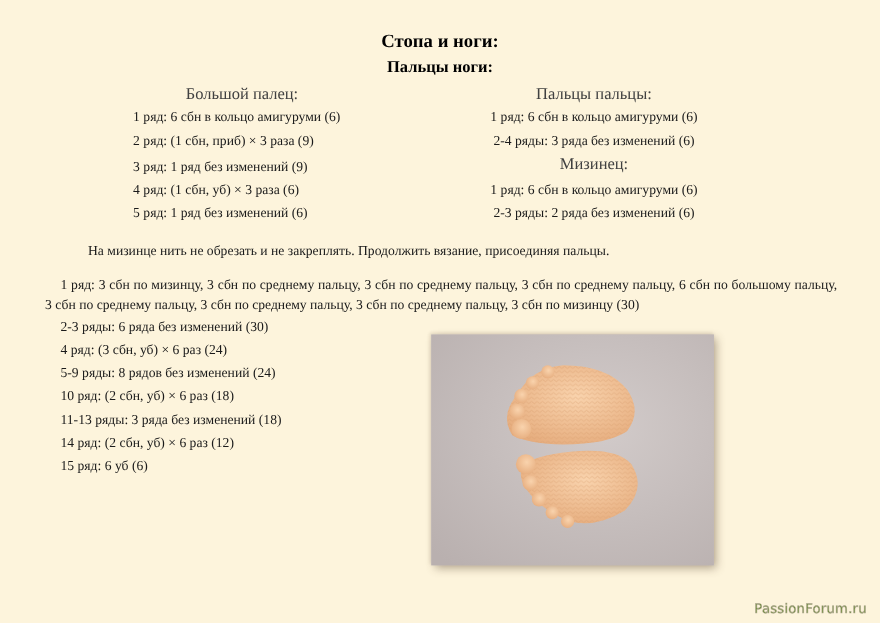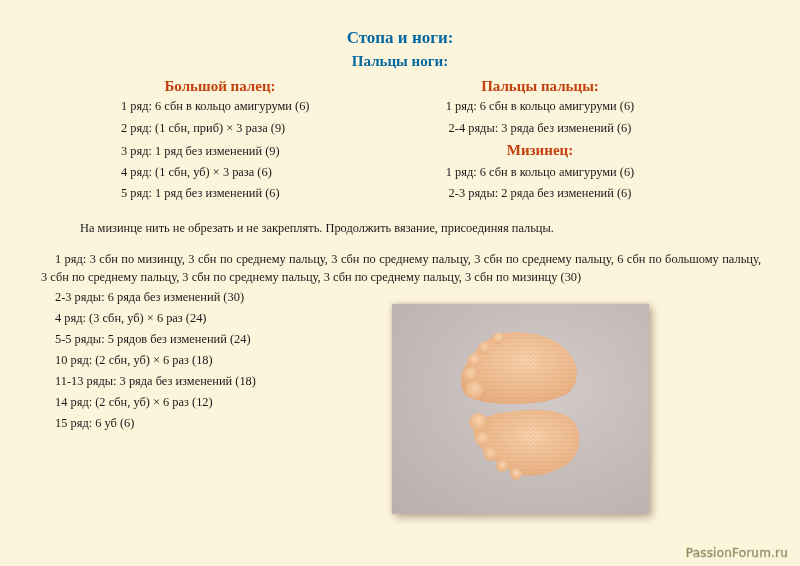"Стопа и ноги:" .title { color: #0369a1 -> #000000 }
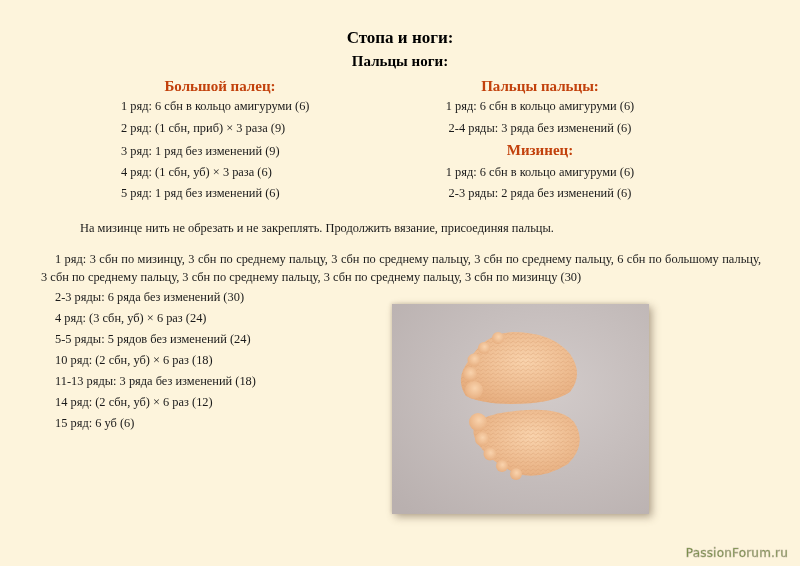"Большой палец:" .col-head { color: #c2410c -> #404040; font-weight: bold -> normal }
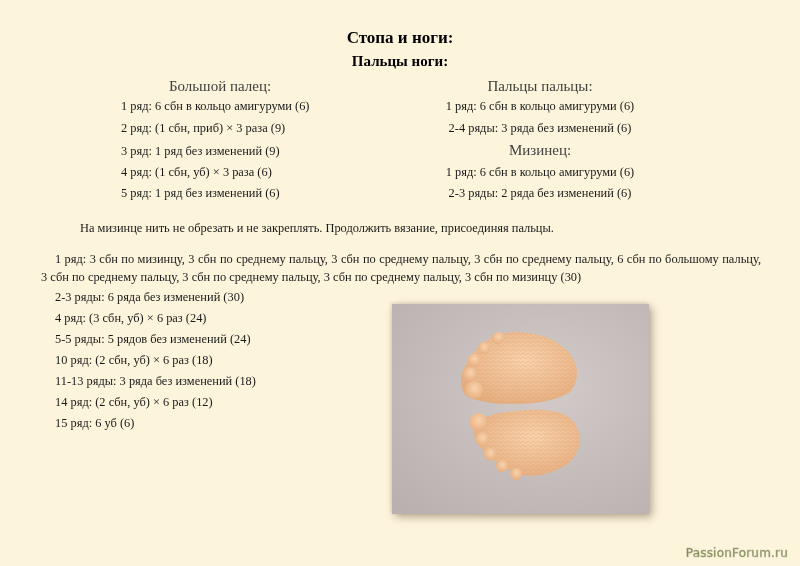"5-5 ряды: 5 рядов без" div.line { text: 5-5 ряды: 5 -> 5-9 ряды: 8 }
